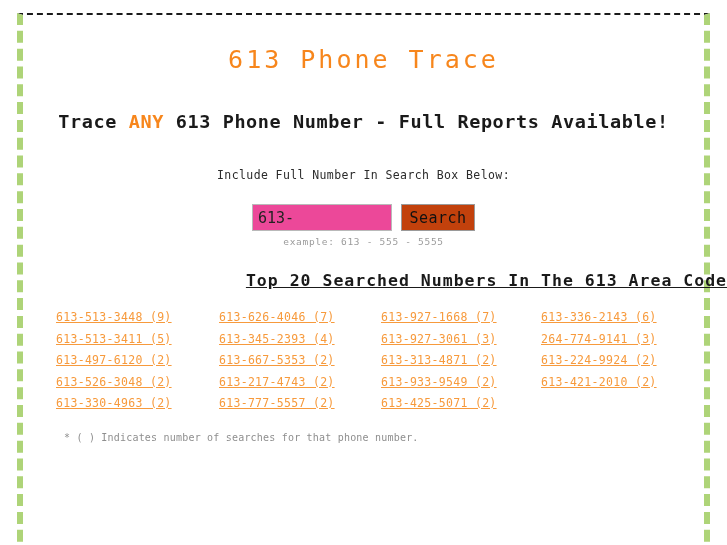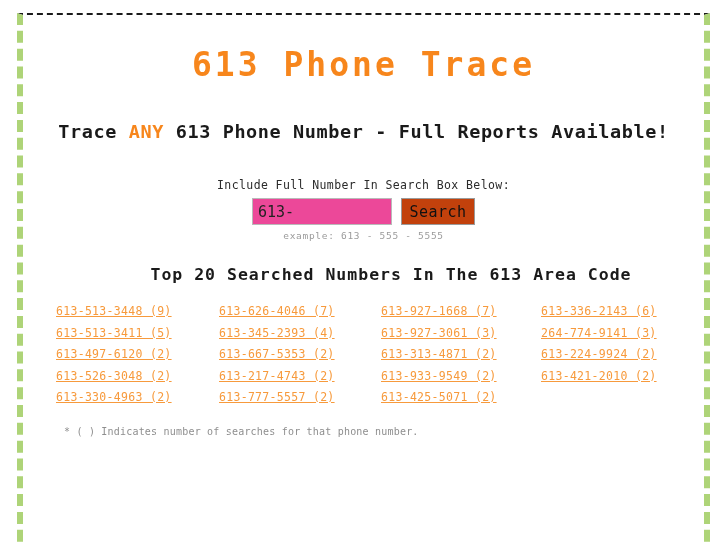"613 Phone Trace" .site-title { font-size: 33px -> 25px; font-weight: bold -> normal }
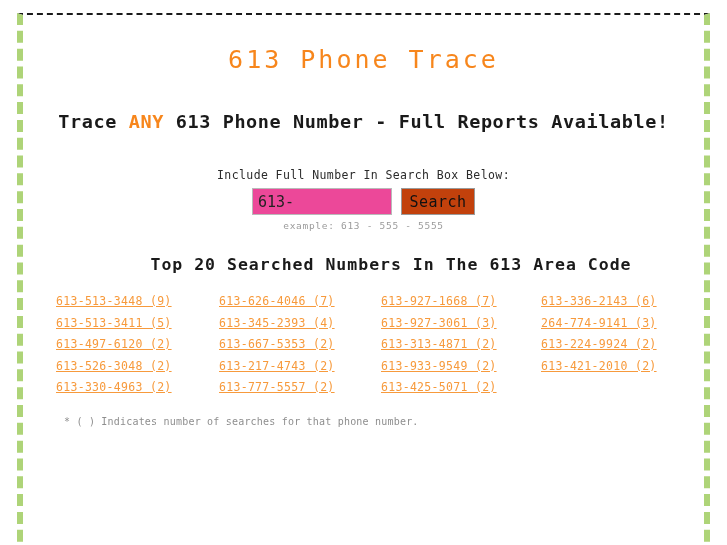"Include Full Number In Search" .search-label { margin: 0 -> 16px }
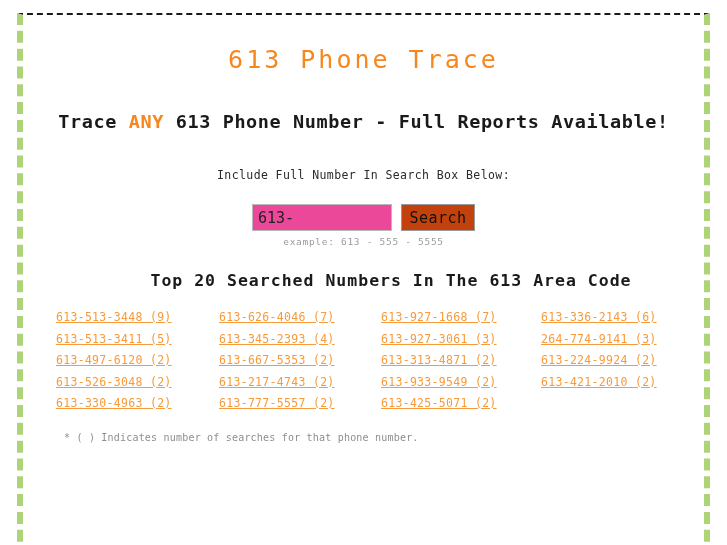"Top 20 Searched Numbers In" .top-heading { text-align: center -> right; text-decoration: none -> underline }
